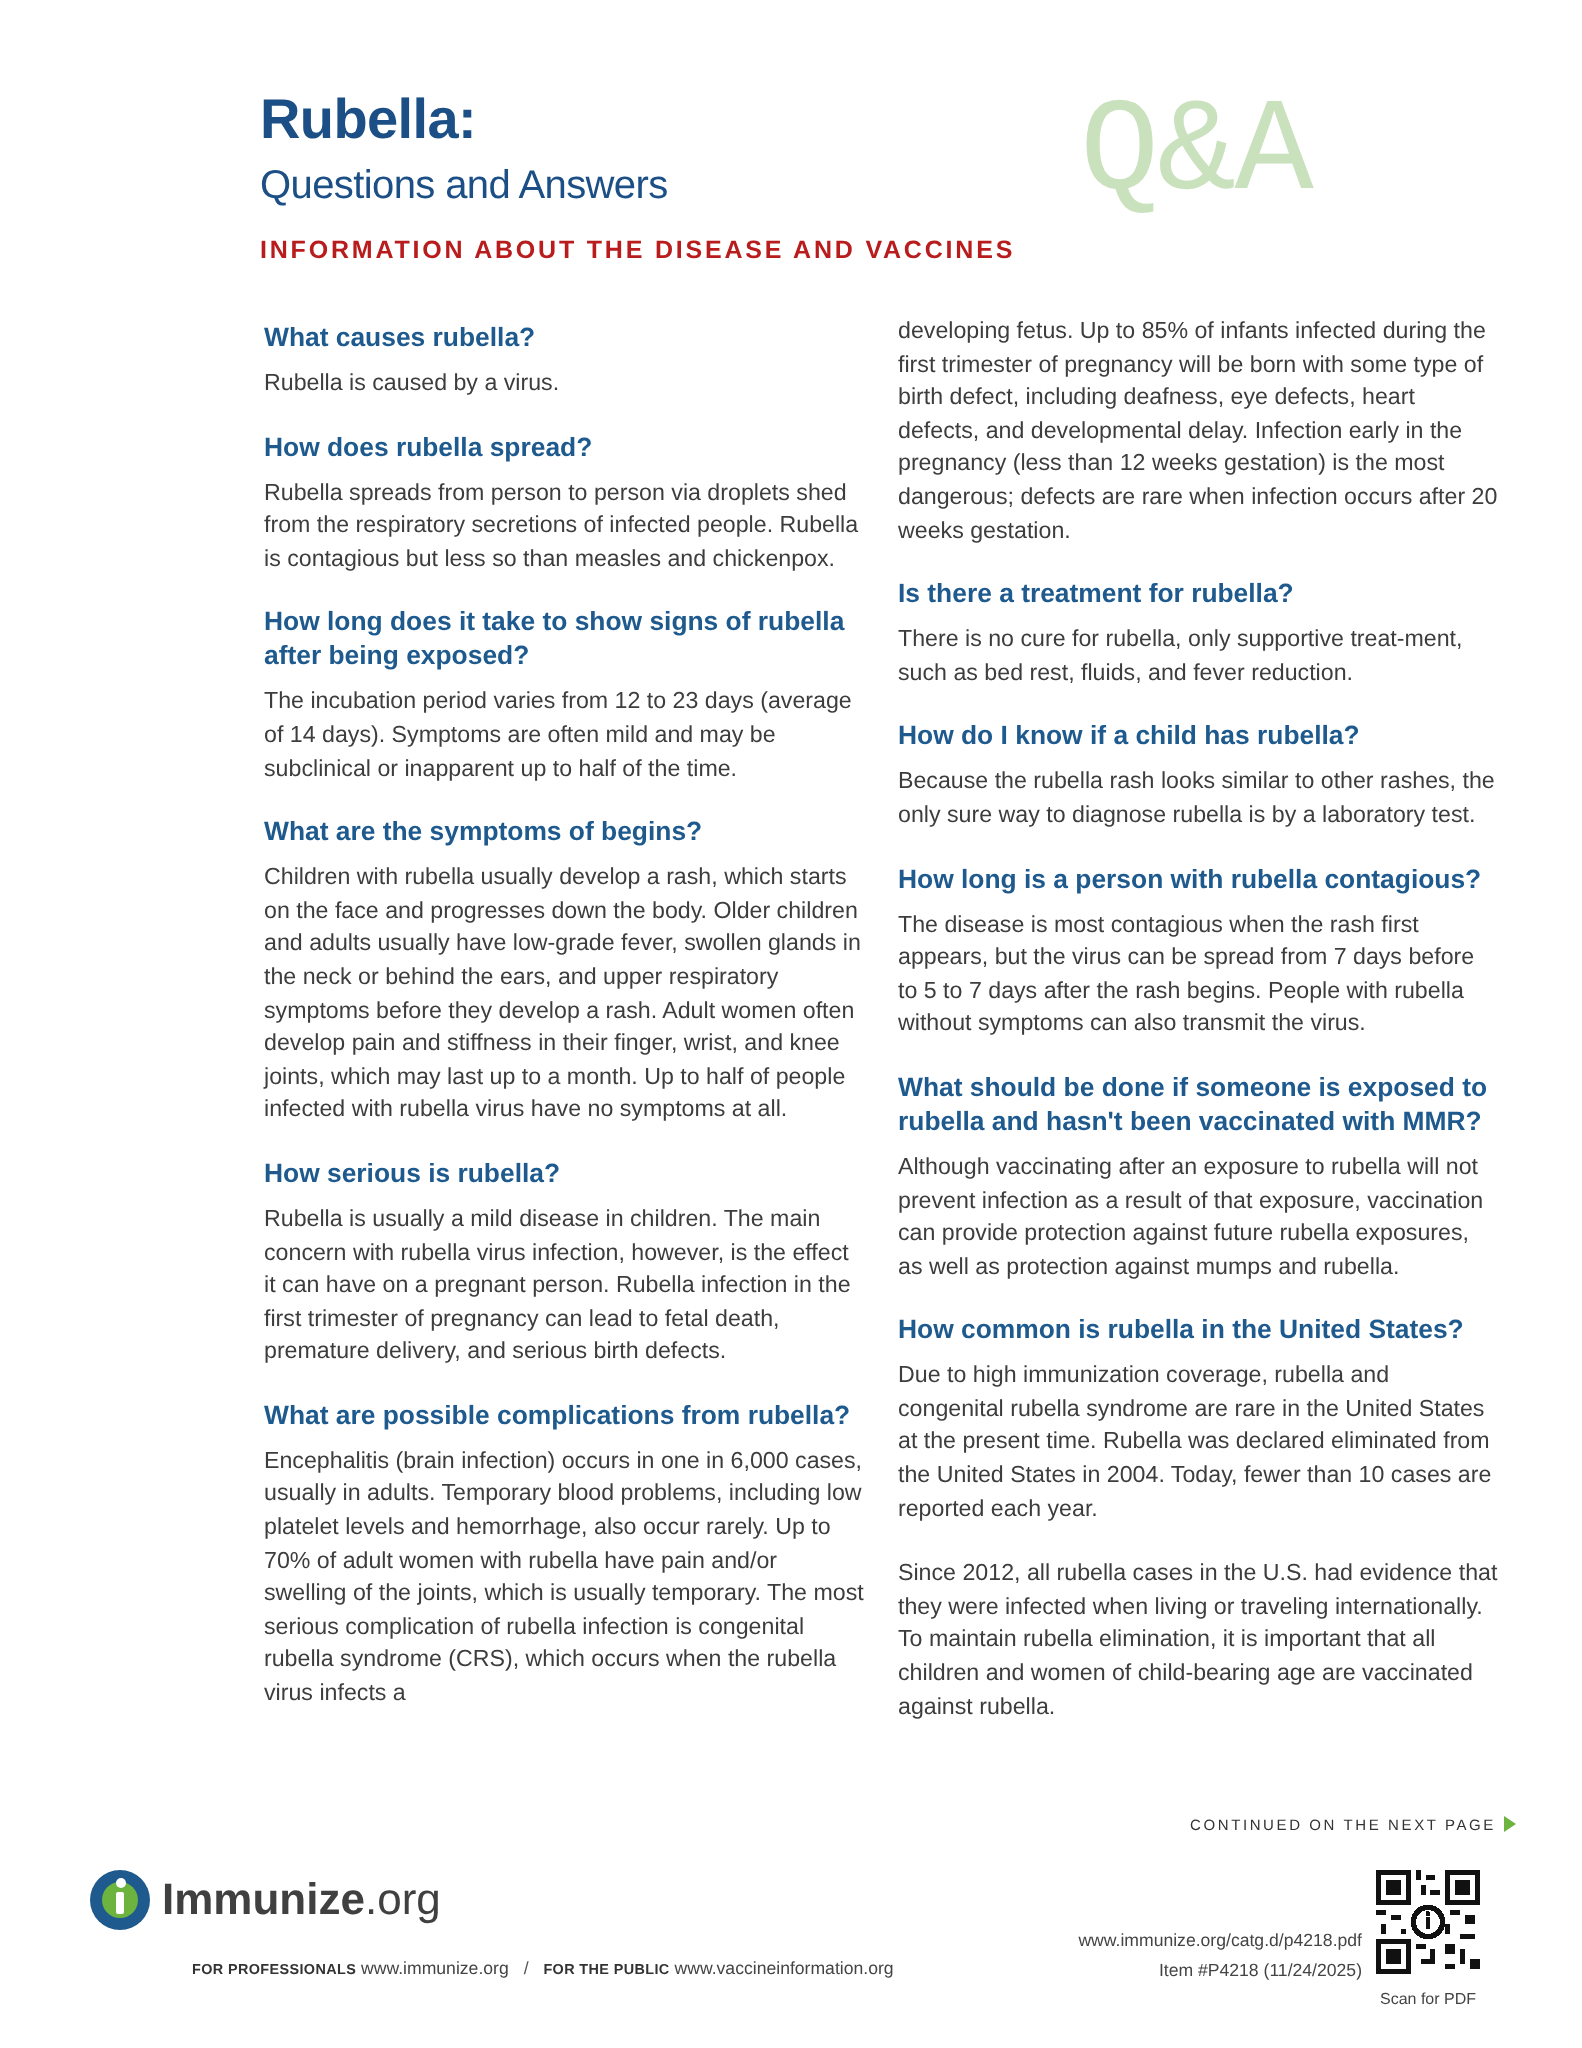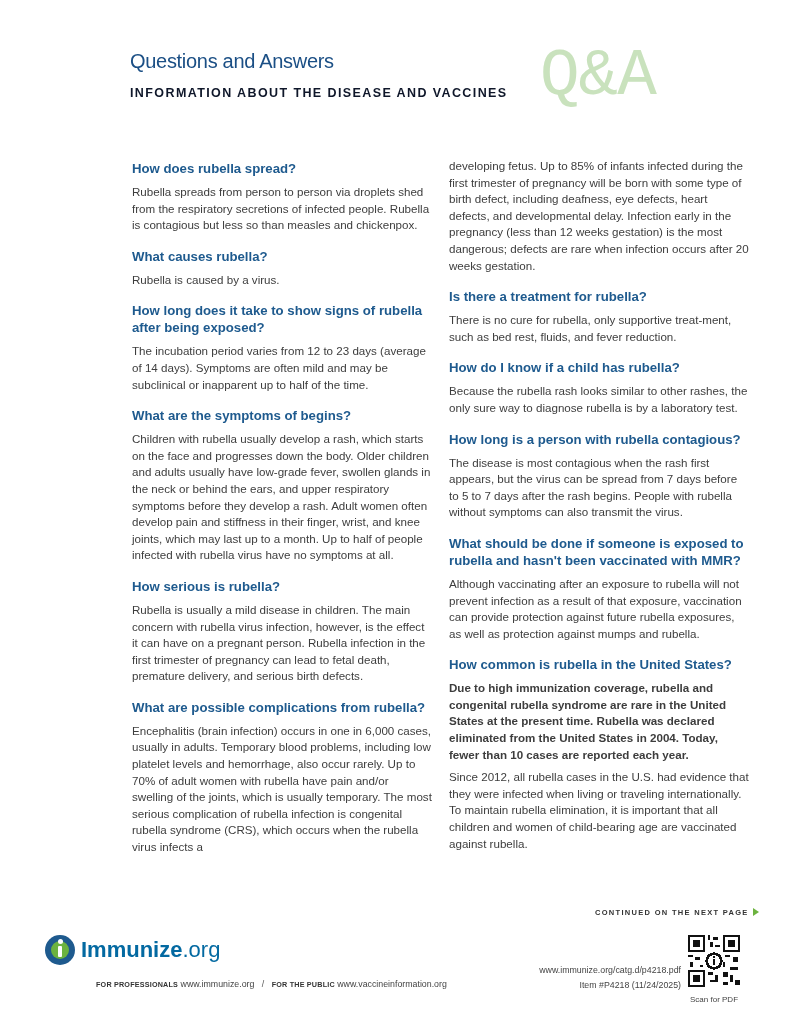"Rubella:" div.title1 { html: none -> <div>Rubella:</div> }
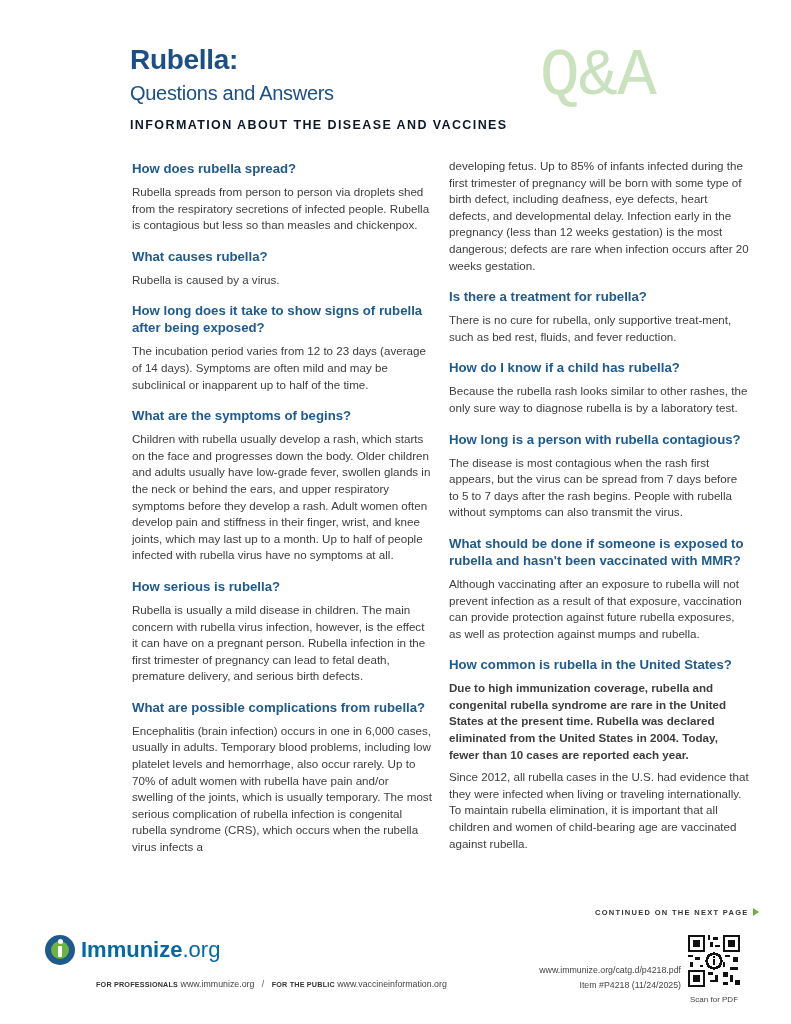"INFORMATION ABOUT THE DISEASE AND" .subtitle { color: #0f172a -> #b91c1c }
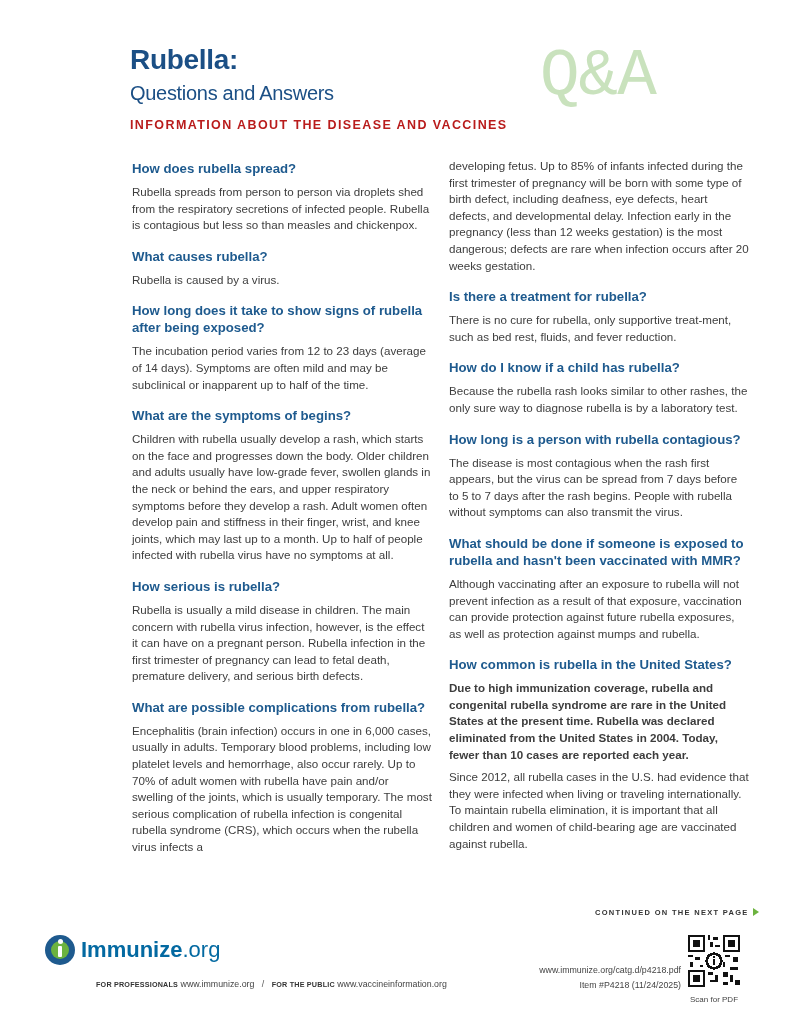"How does rubella spread?" div { order: before "What causes rubella?" -> after "What causes rubella?" }
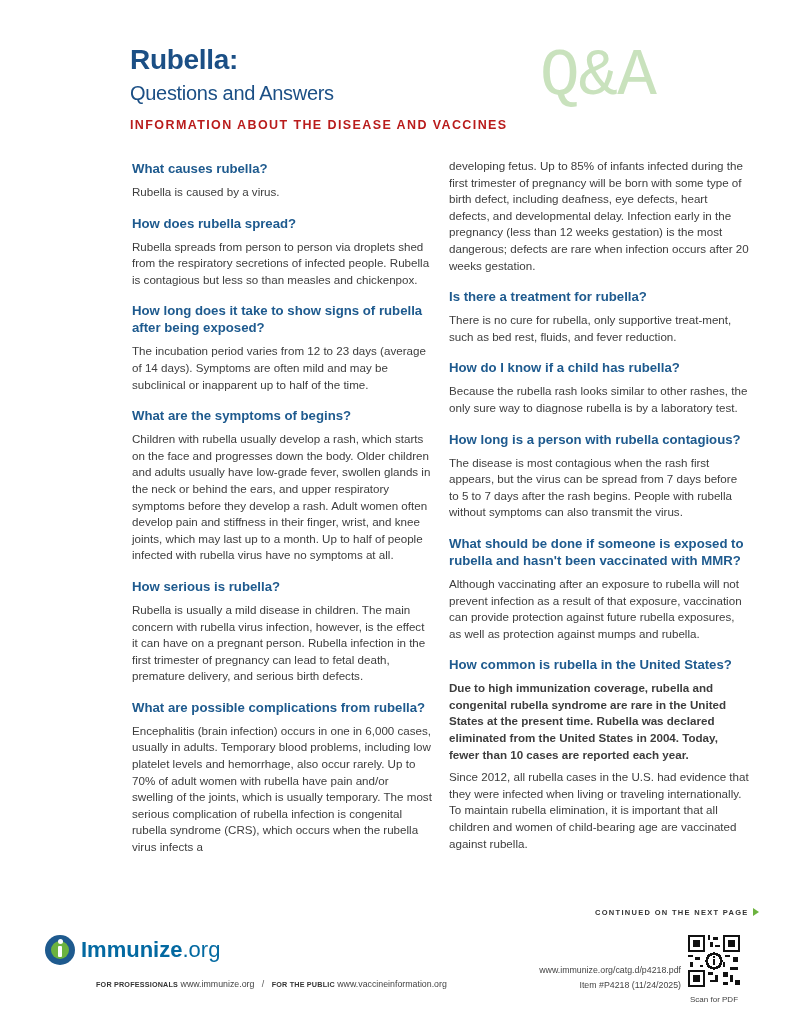"Due to high immunization coverage," .a.tight { font-weight: bold -> none; margin-bottom: 6px -> 16px }
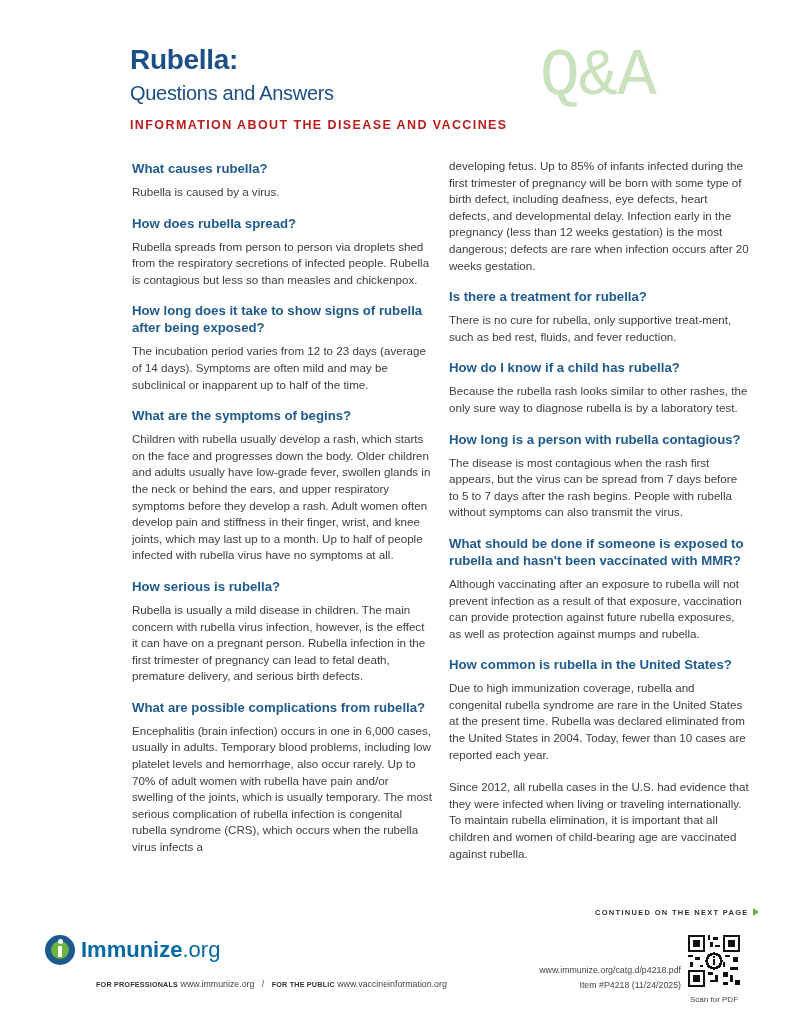"CONTINUED ON THE NEXT PAGE" .continued { font-weight: bold -> normal }
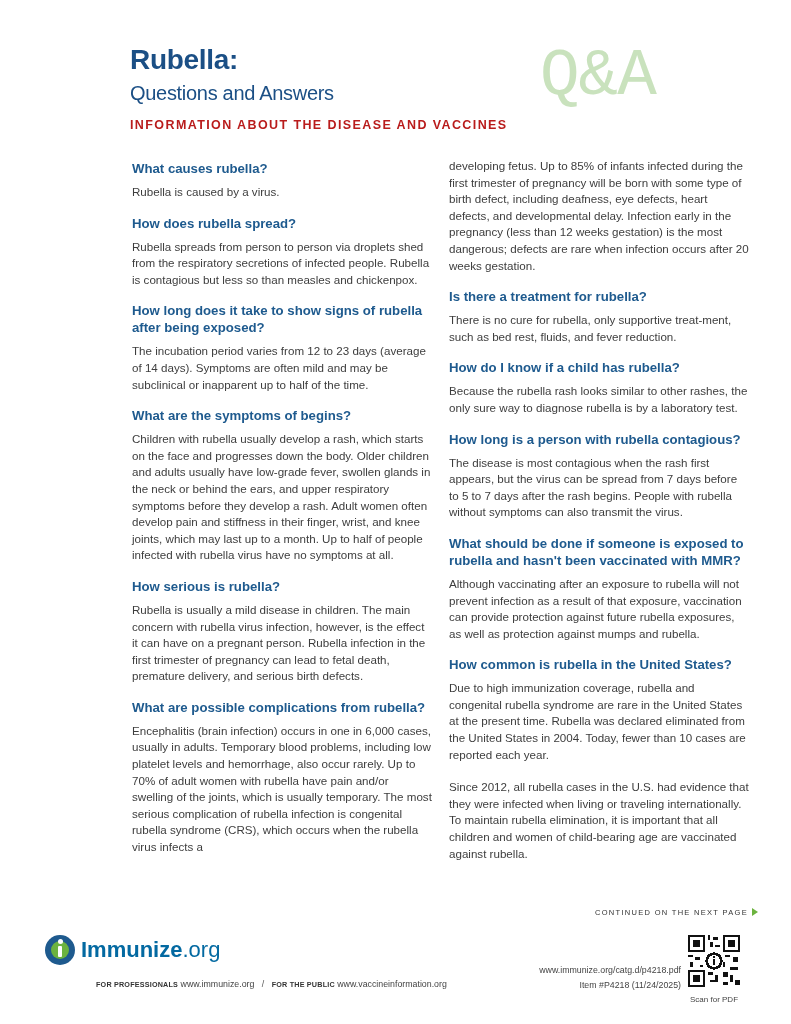"Immunize.org" .logo-text { color: #0369a1 -> #404040 }
